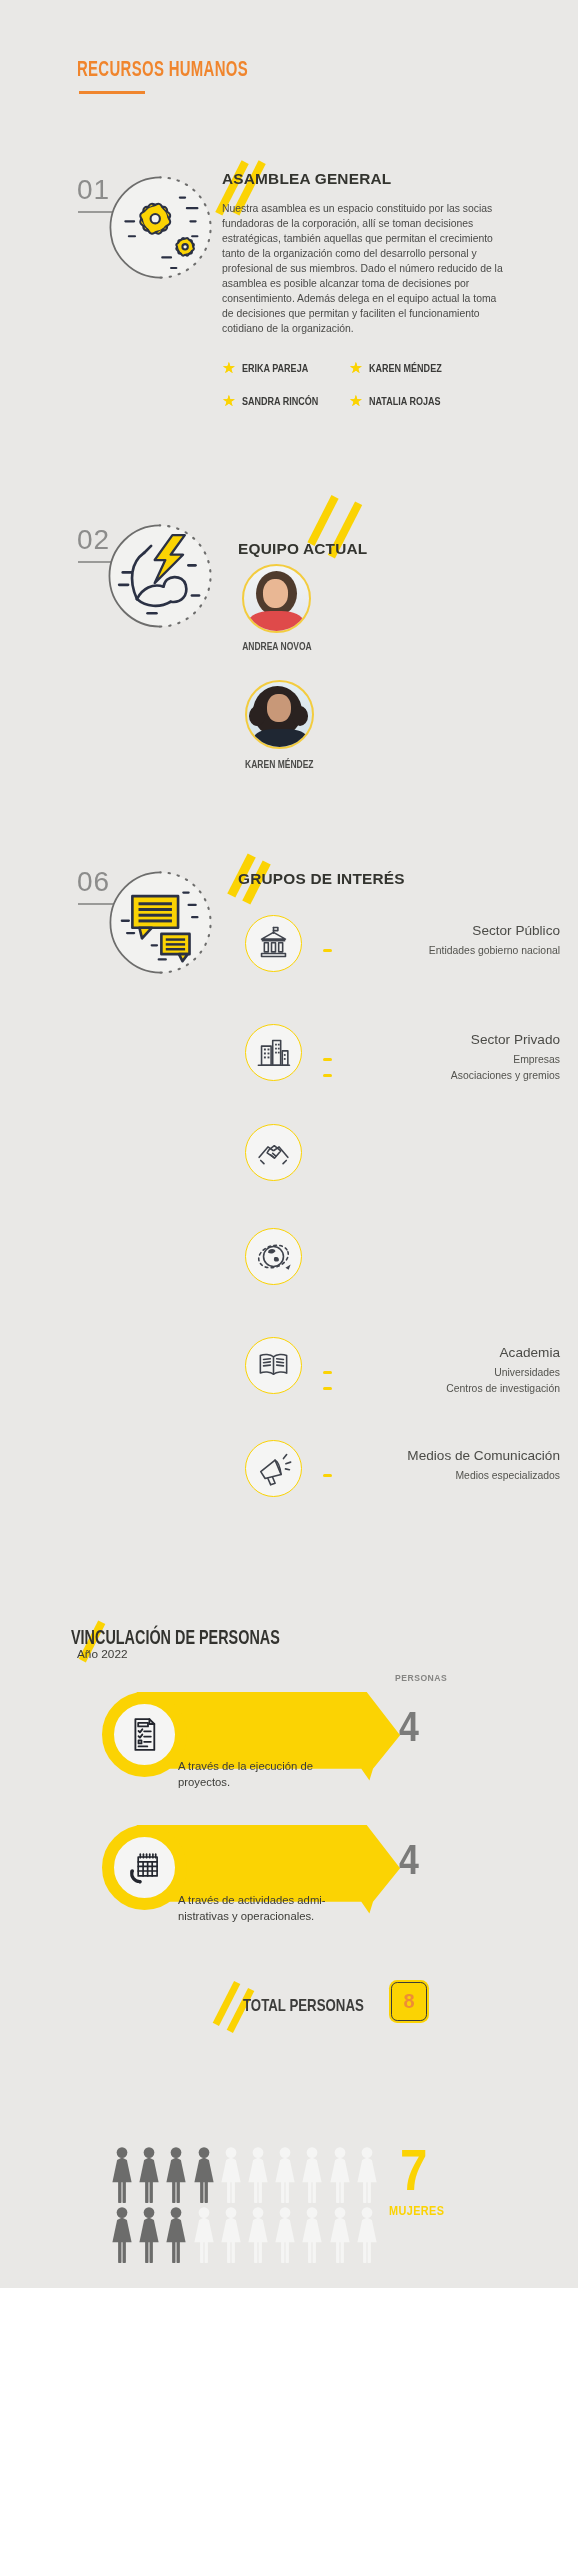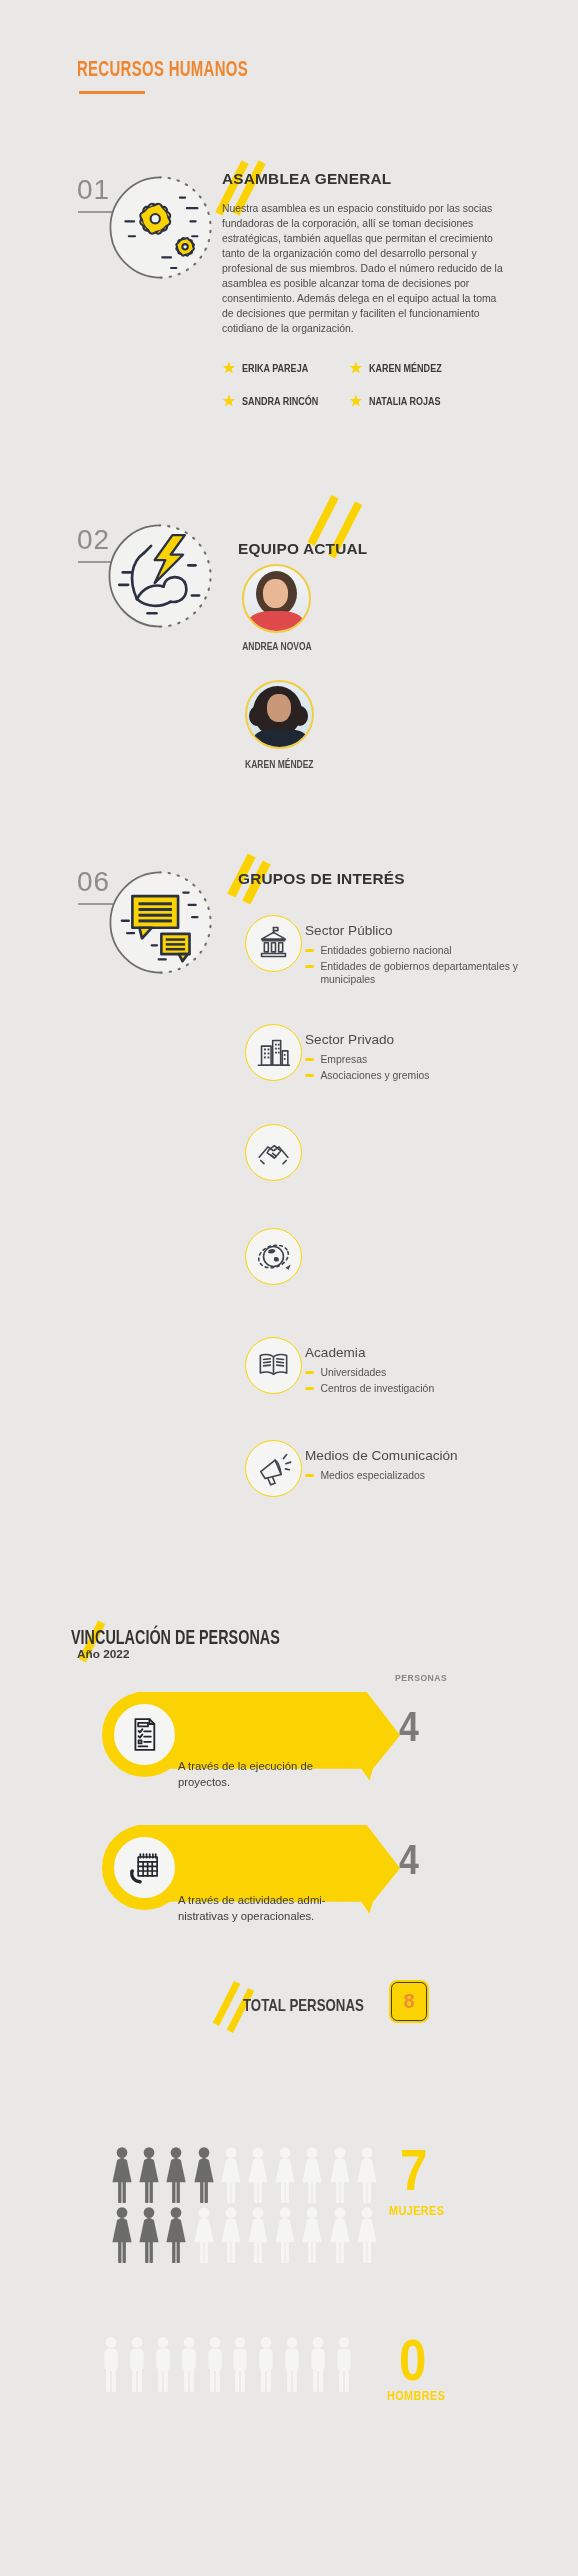"RECURSOS HUMANOS" #page { height: 2576px -> 2288px }
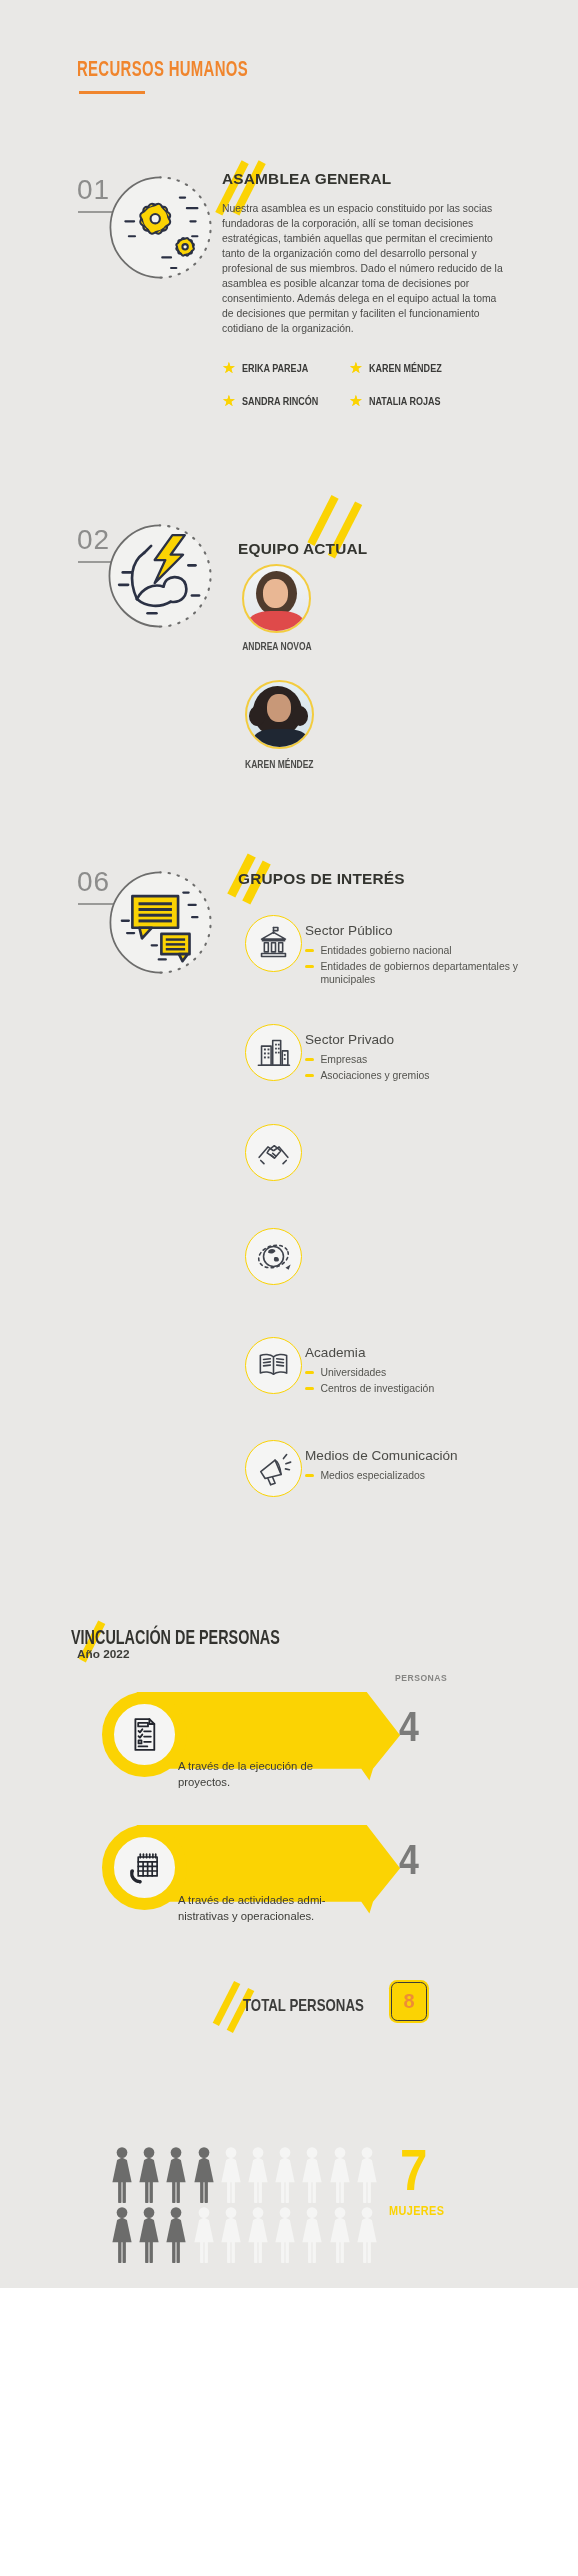"Sector Público" .gtext { margin-left: 3px -> 21px; text-align: none -> right }
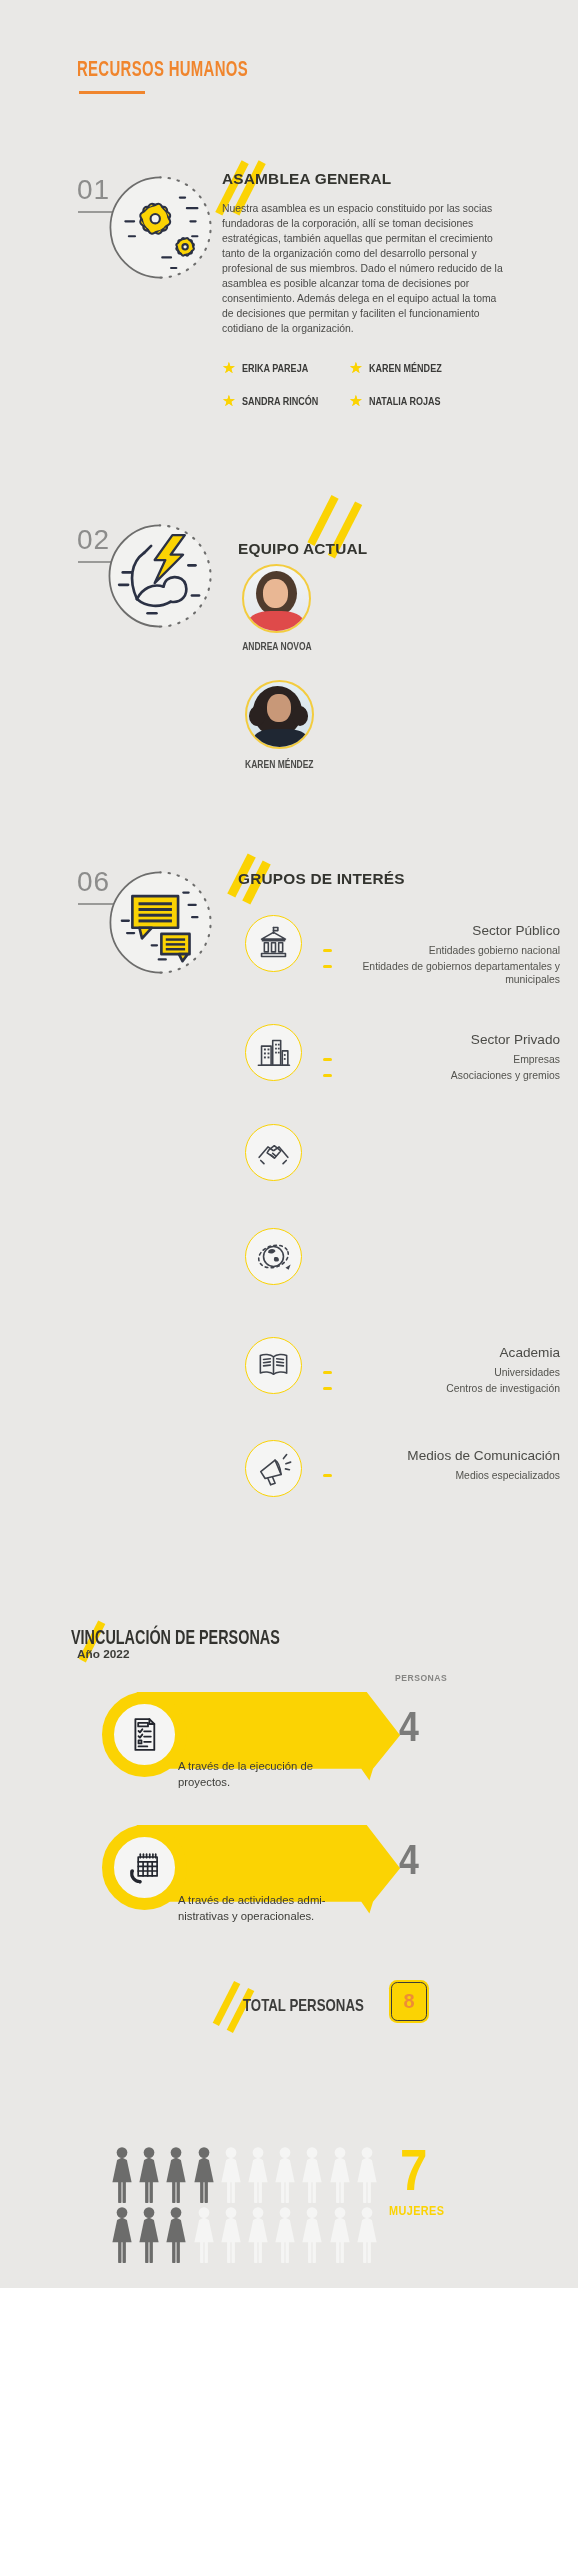"Entidades de gobiernos departamentales y" div.gitem { html: <div><span></span><span>Entidades de gobiernos departamentales y municipales</span></div> -> none }
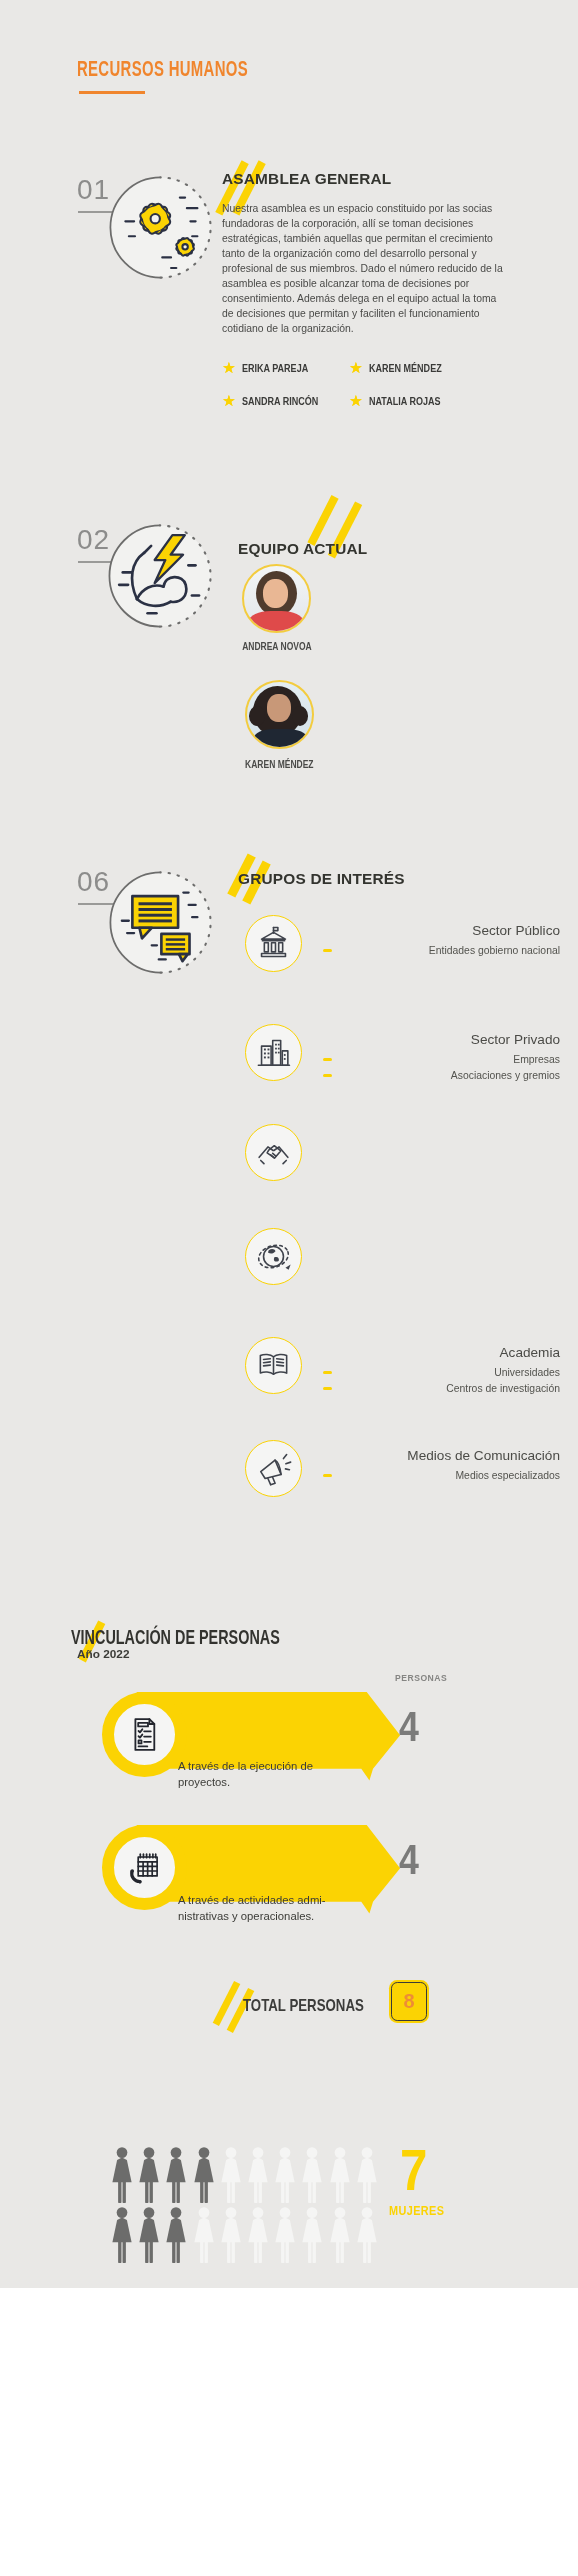"Año 2022" .vinc-sub { font-weight: bold -> normal }
